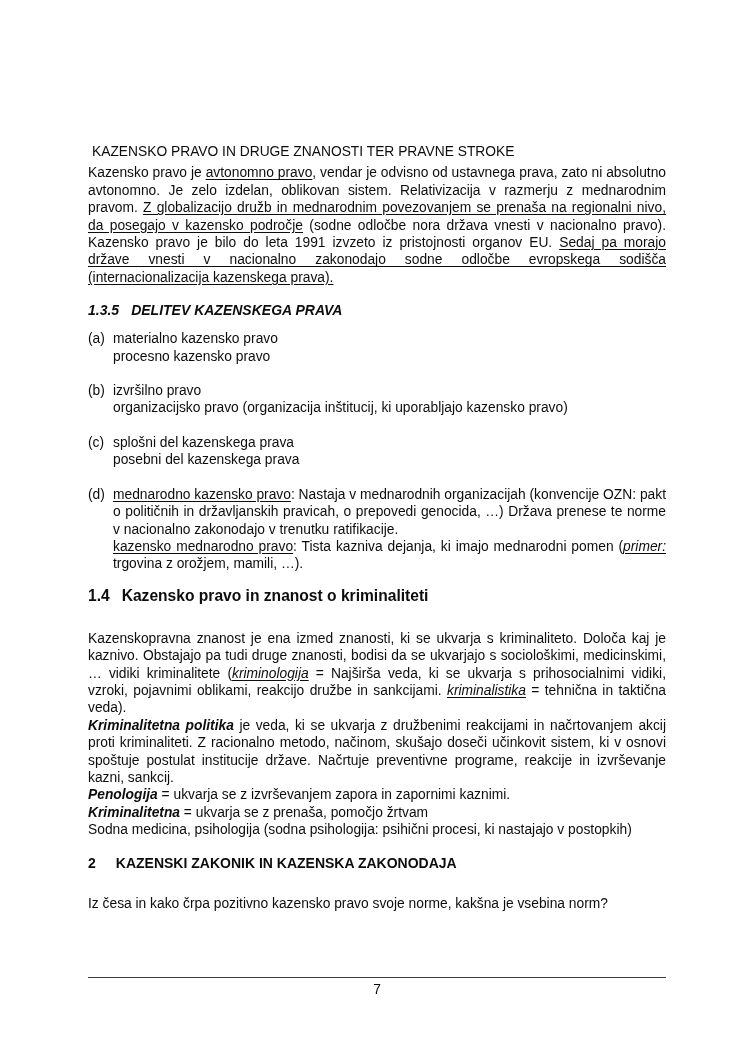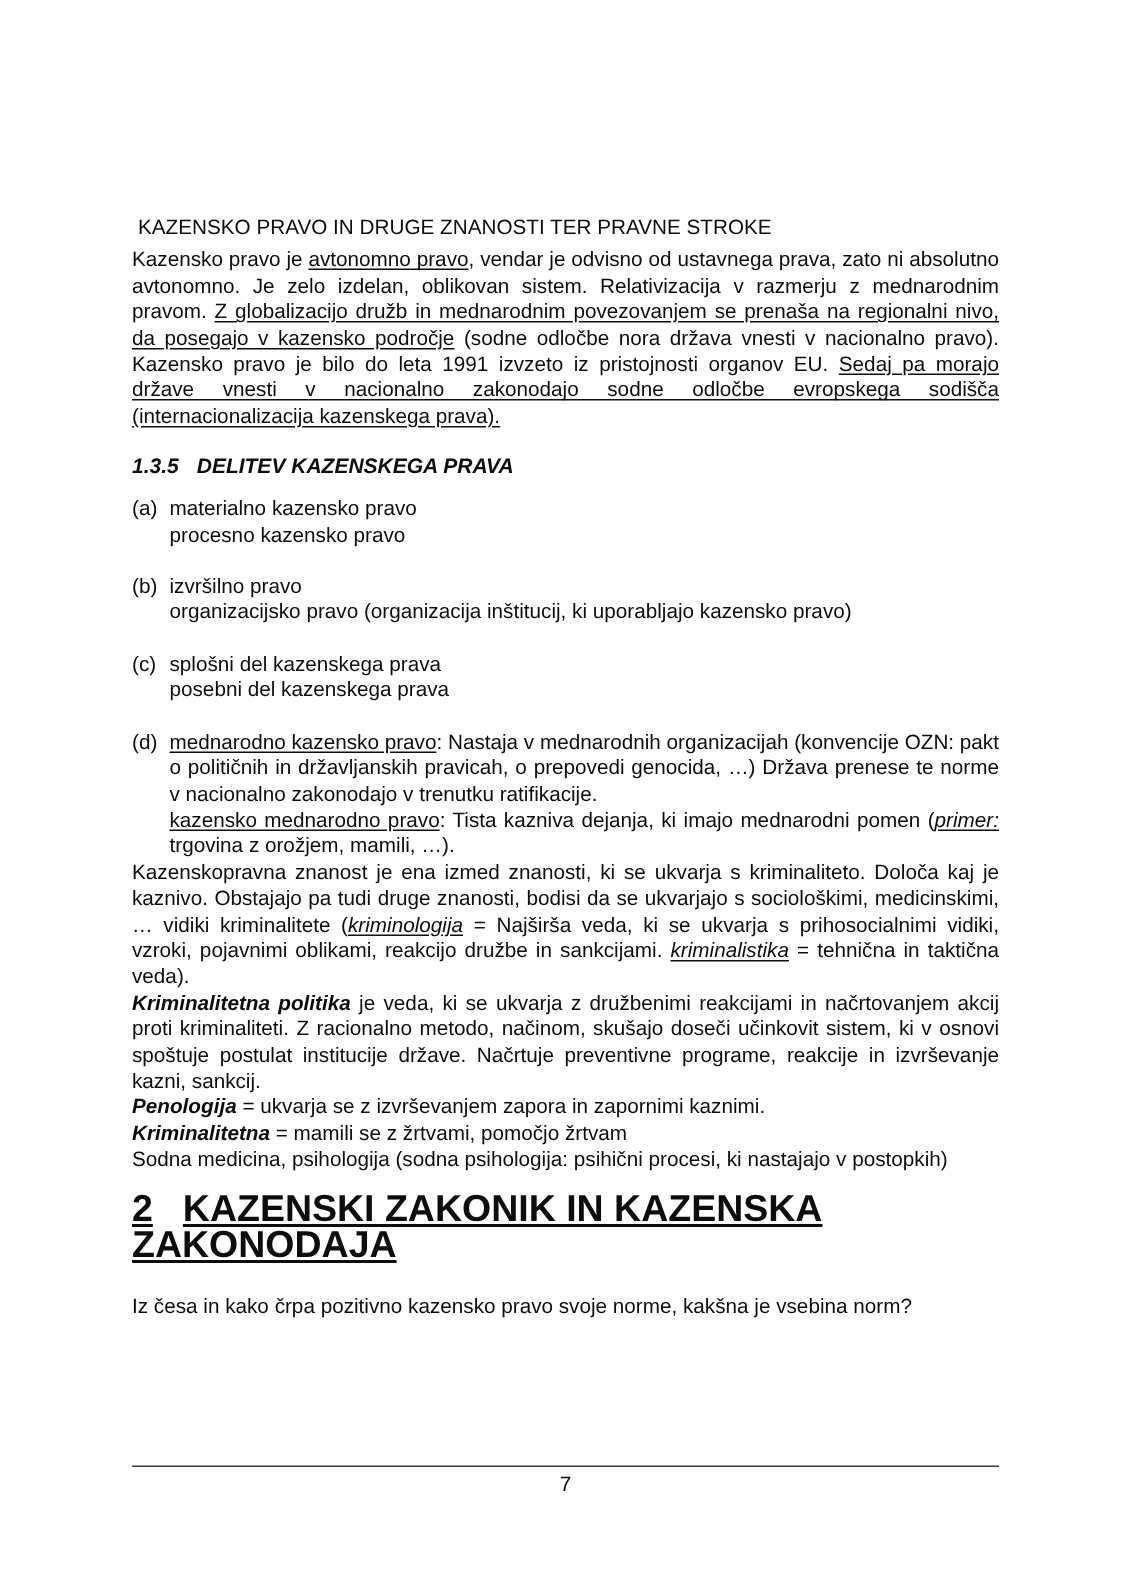"1.4 Kazensko pravo in znanost" div.h14 { html: none -> <div> <span>1.4</span><span>Kazensko pravo in znanost o kriminaliteti</span> </div> }
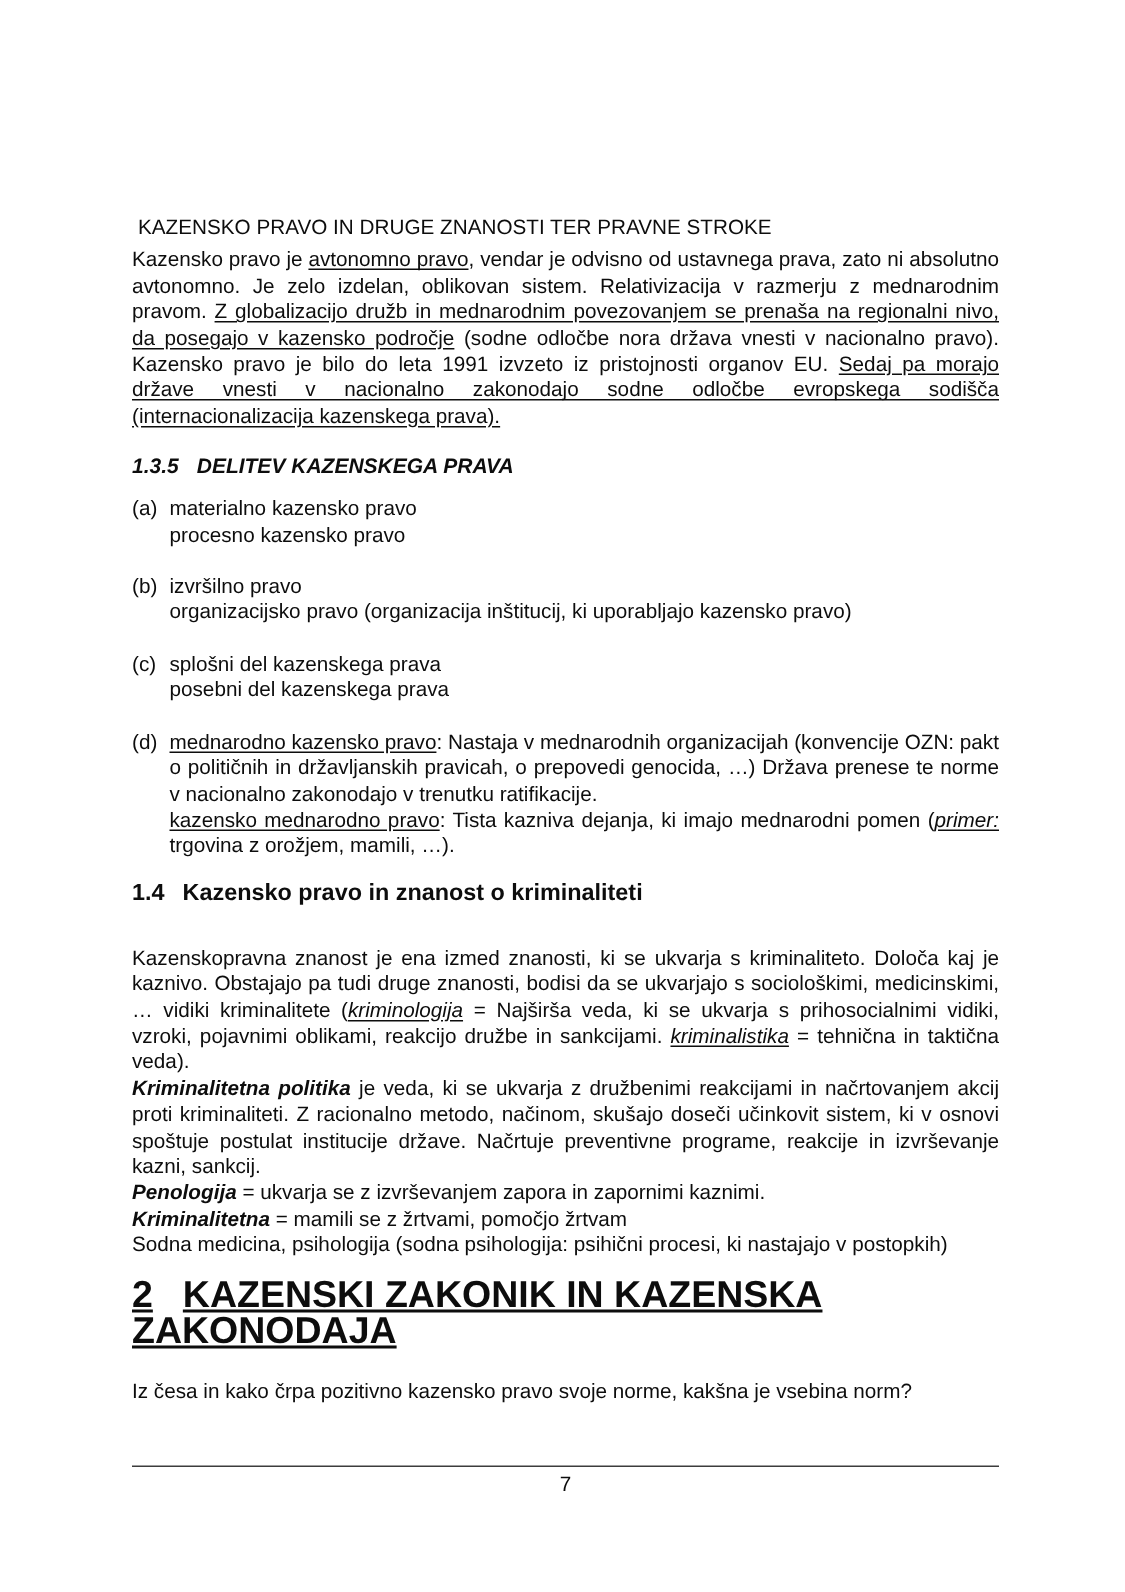"= mamili se z žrtvami," span { text: mamili se z žrtvami -> ukvarja se z prenaša }
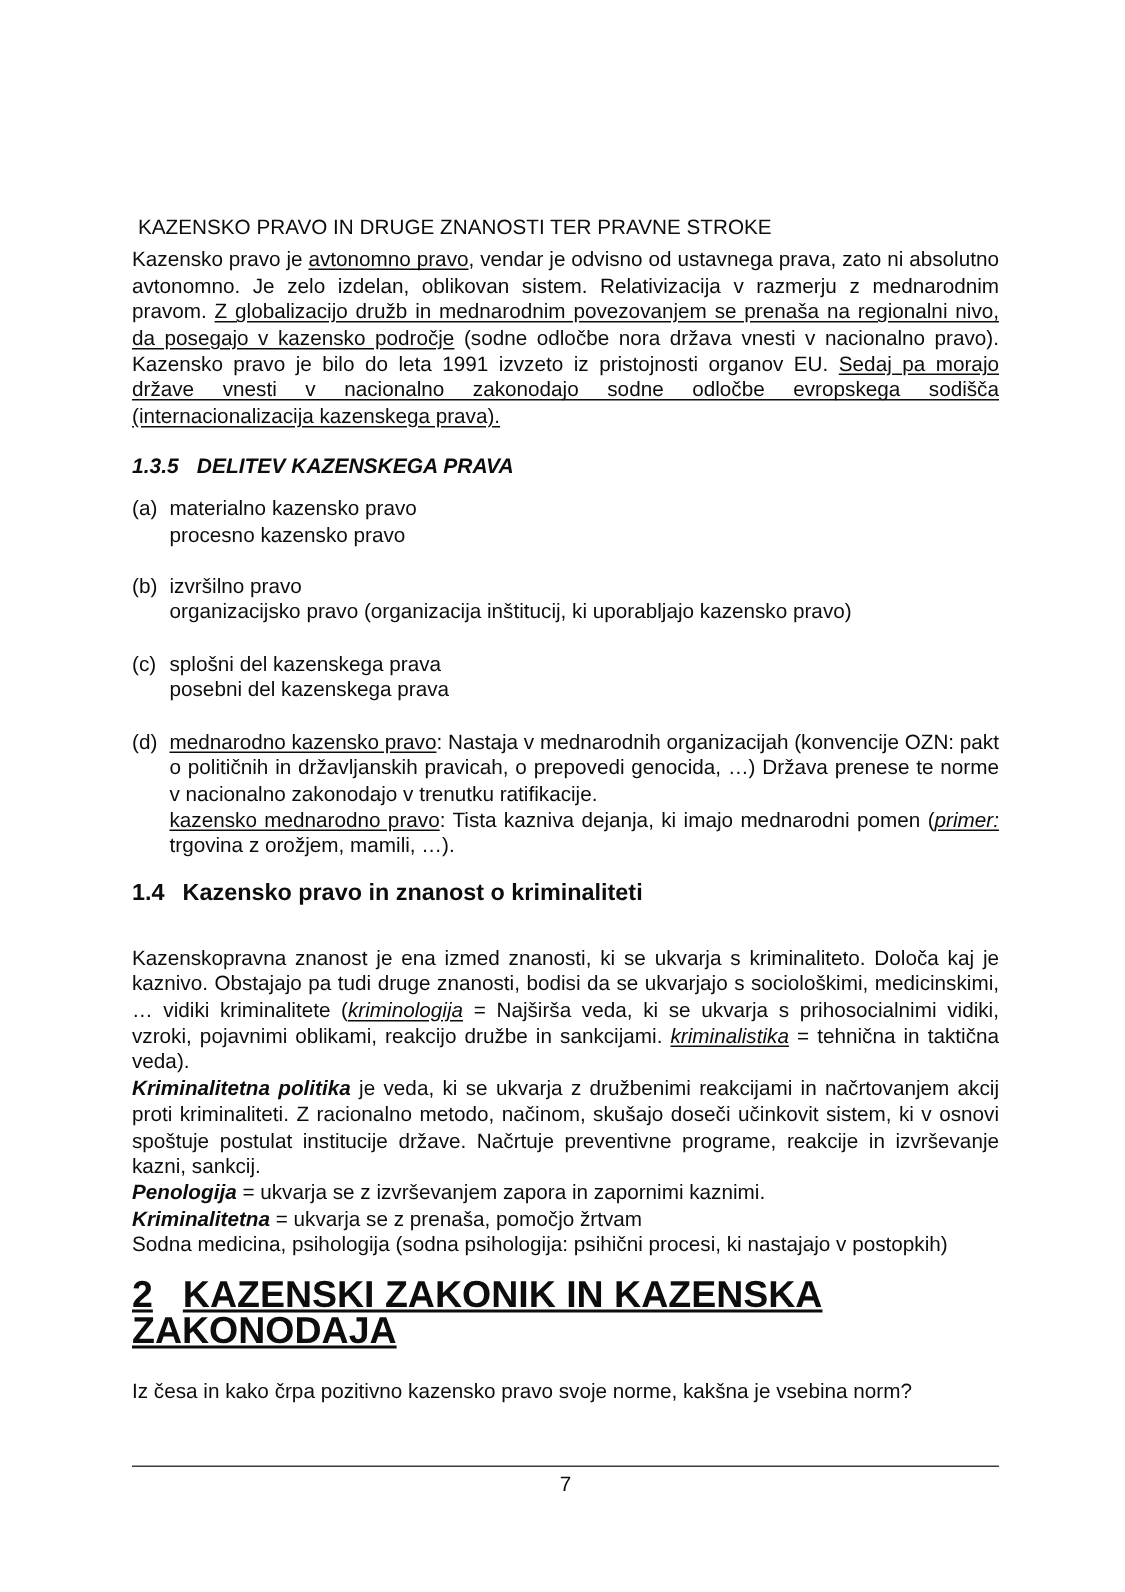"2 KAZENSKI ZAKONIK IN KAZENSKA" .h2big { font-size: 25px -> 14px; text-decoration: underline -> none }
